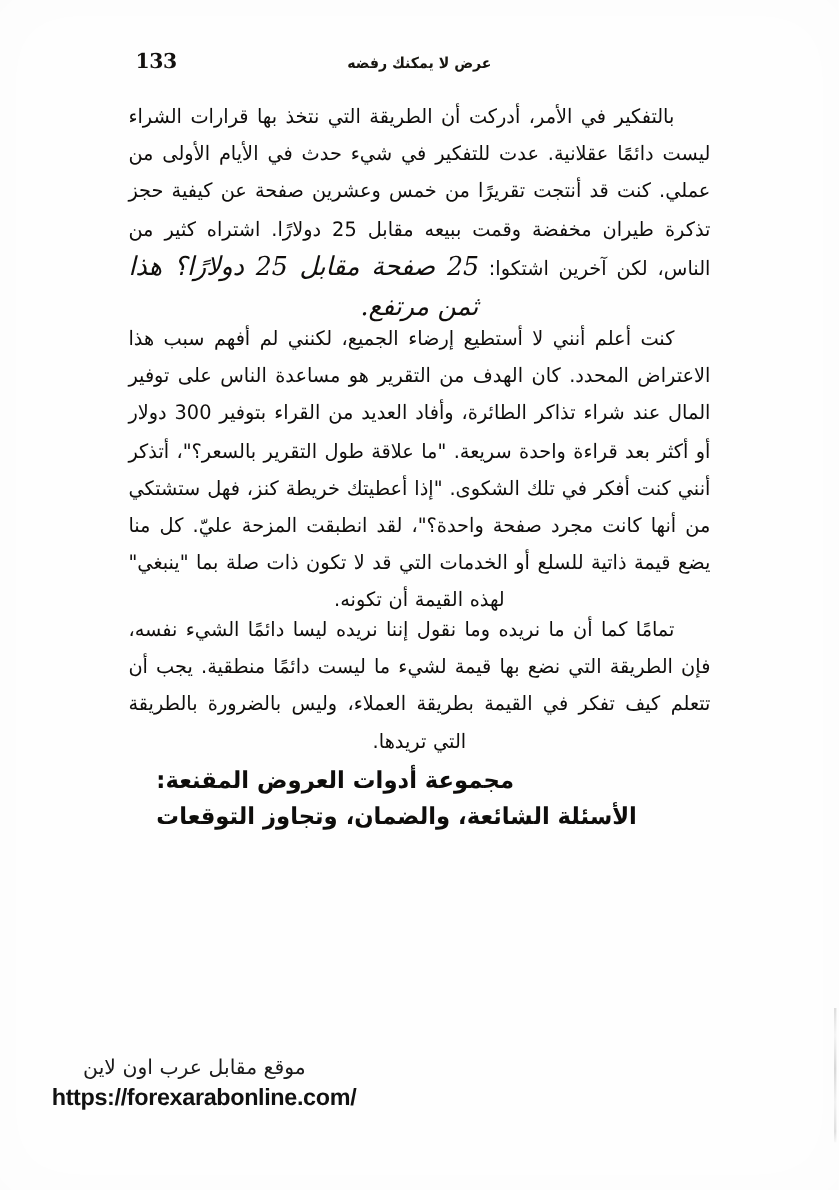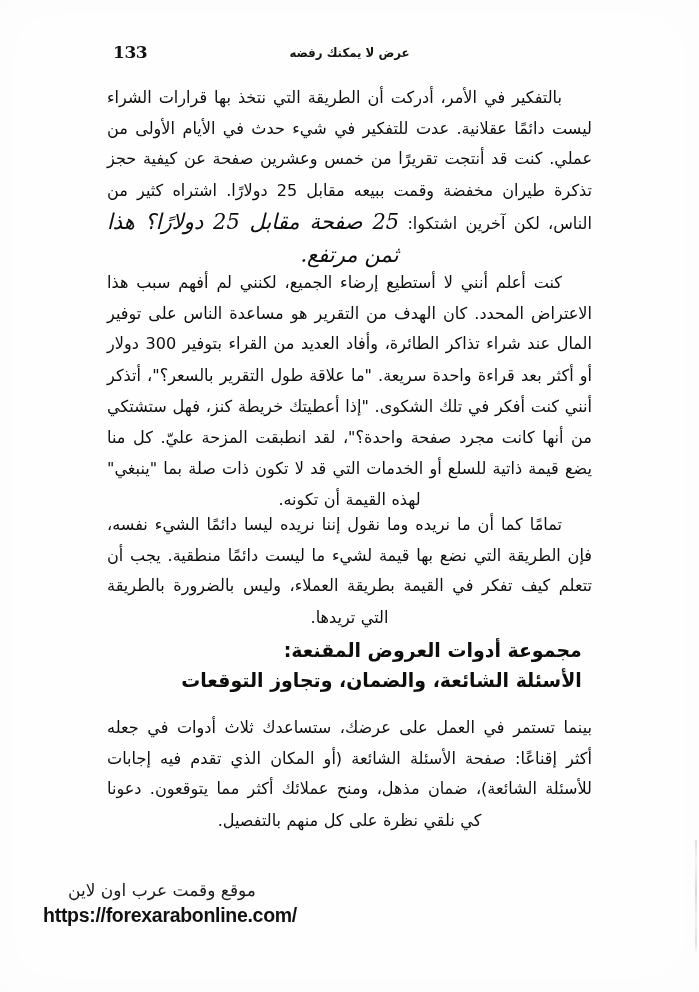"مجموعة أدوات العروض المقنعة:" .section-heading { right: 110px -> 91px; text-align: right -> left }
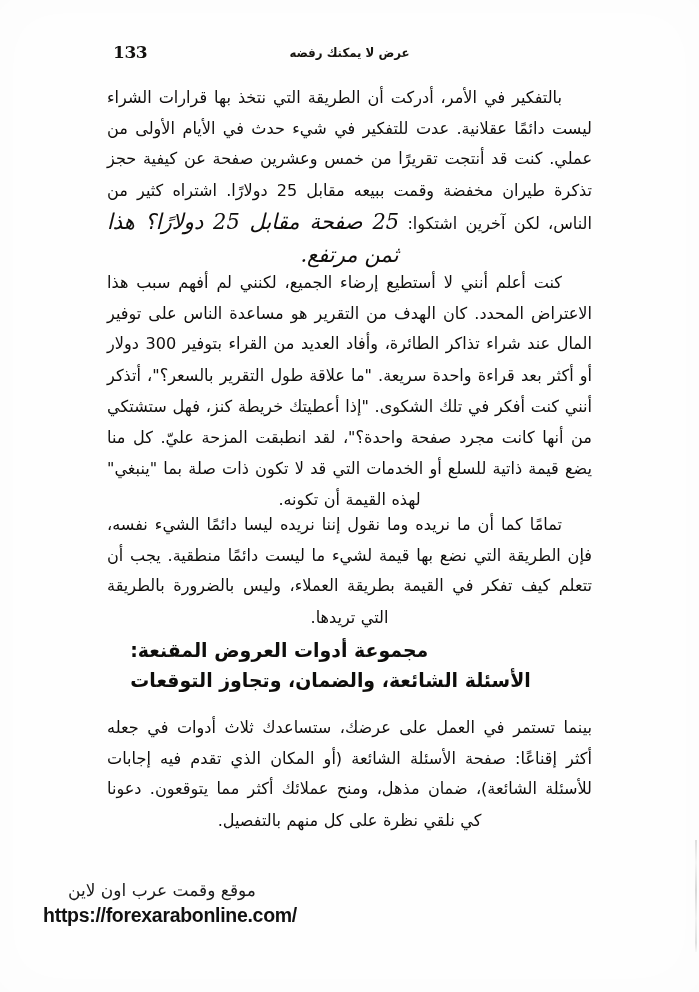"بينما تستمر في العمل على" div.tail-block { html: <div> <p> <span>بينما تستمر في العمل على عرضك، ستساعدك ثلاث أدوات في جعله أكثر إقناعًا: صفحة الأسئلة الشائعة (أو المكان الذي تقدم فيه إجابات للأسئلة الشائعة)، ضمان مذهل، ومنح عملائك أكثر مما يتوقعون. دعونا كي نلقي نظرة على كل منهم بالتفصيل.</span> </p> </div> -> none }
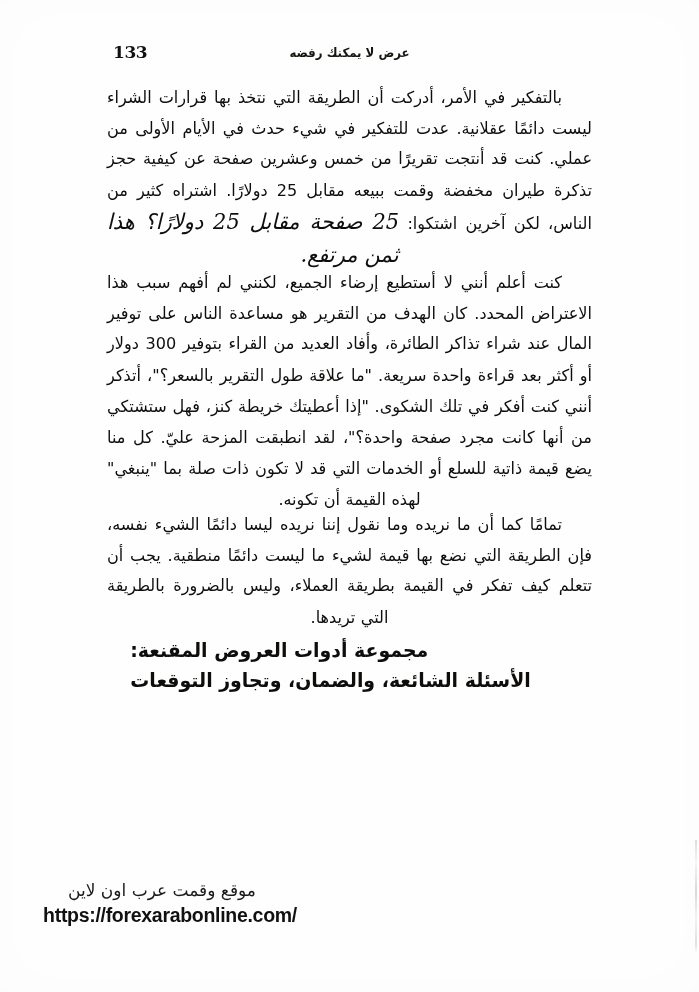"موقع وقمت عرب اون لاين" span.wm-ar { text: وقمت -> مقابل }
